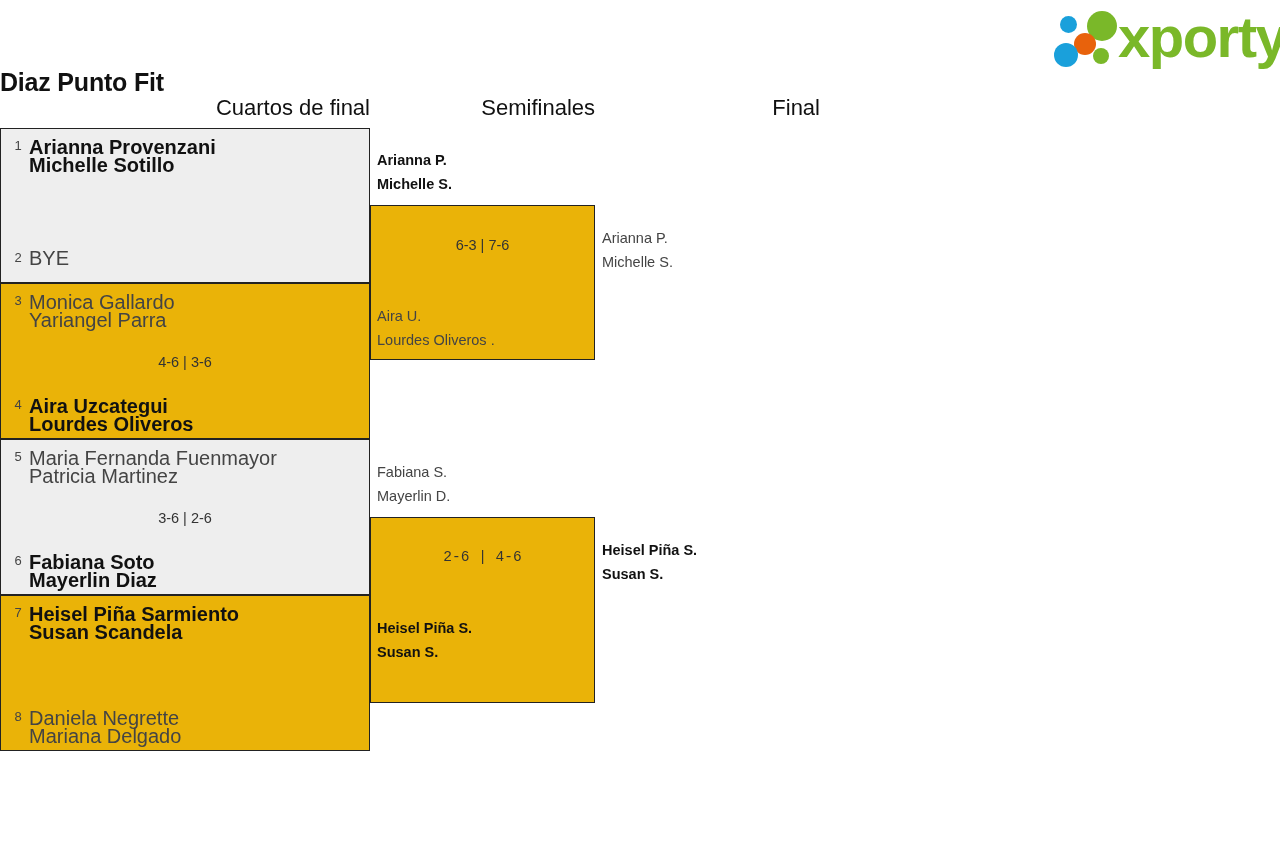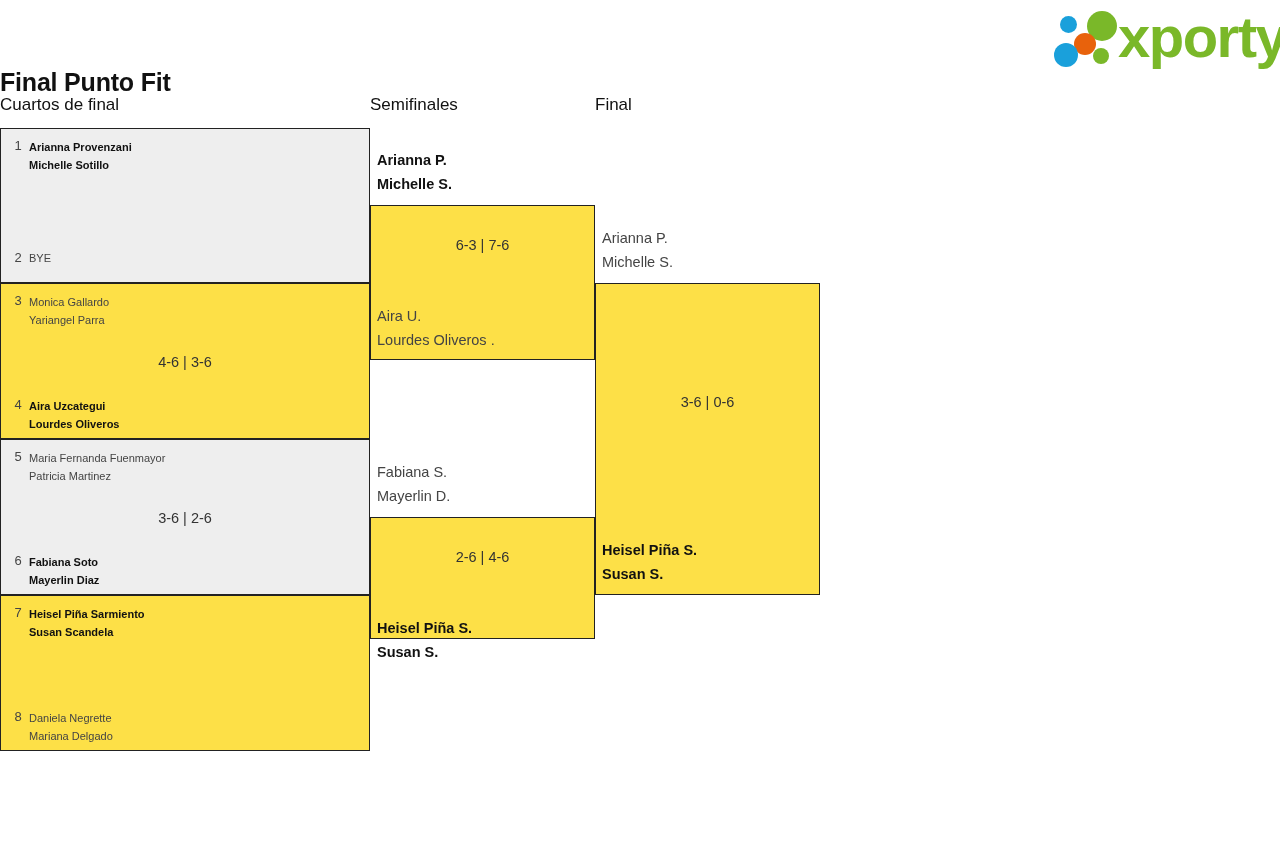"Final Punto Fit" span.title-line { text: Final -> Diaz }
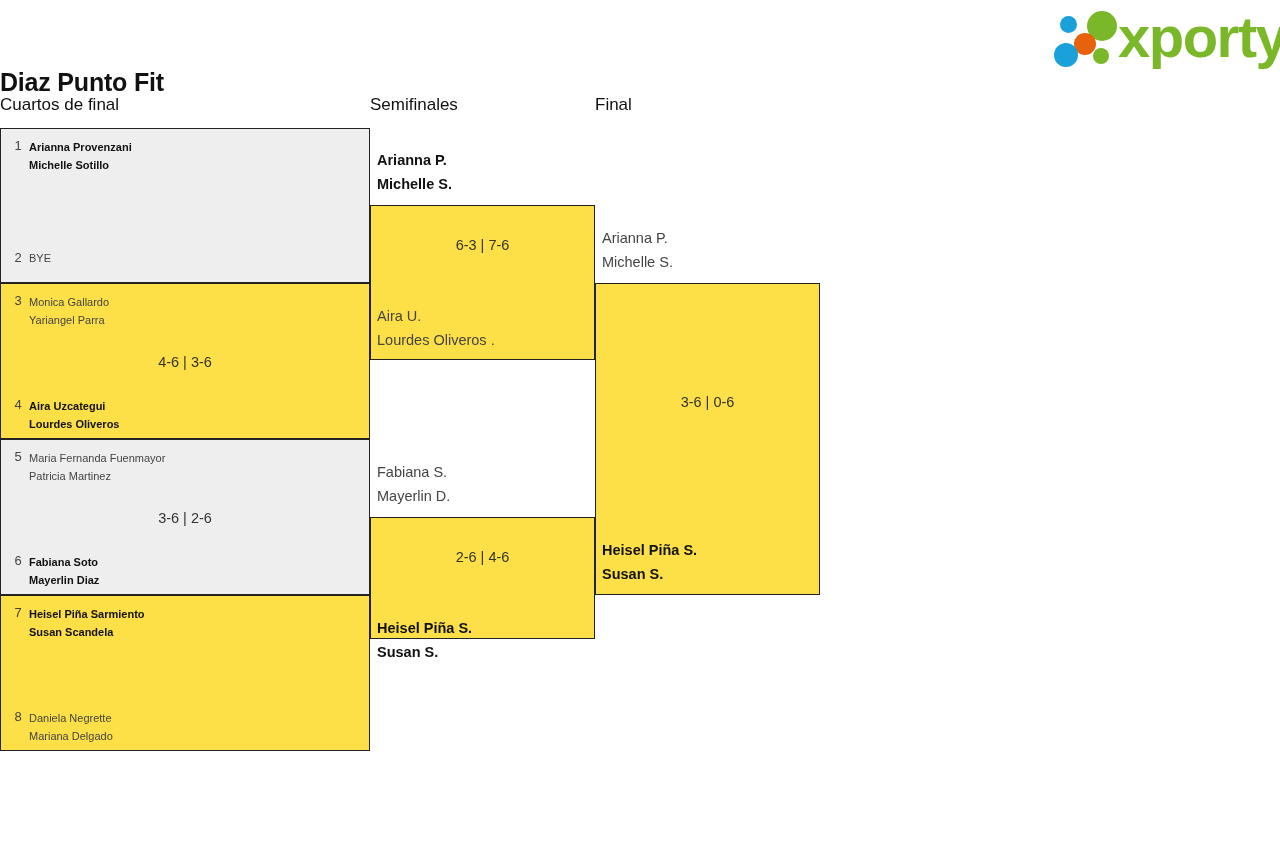"Cuartos de final" .round-header { font-size: 17px -> 22px; text-align: left -> right }
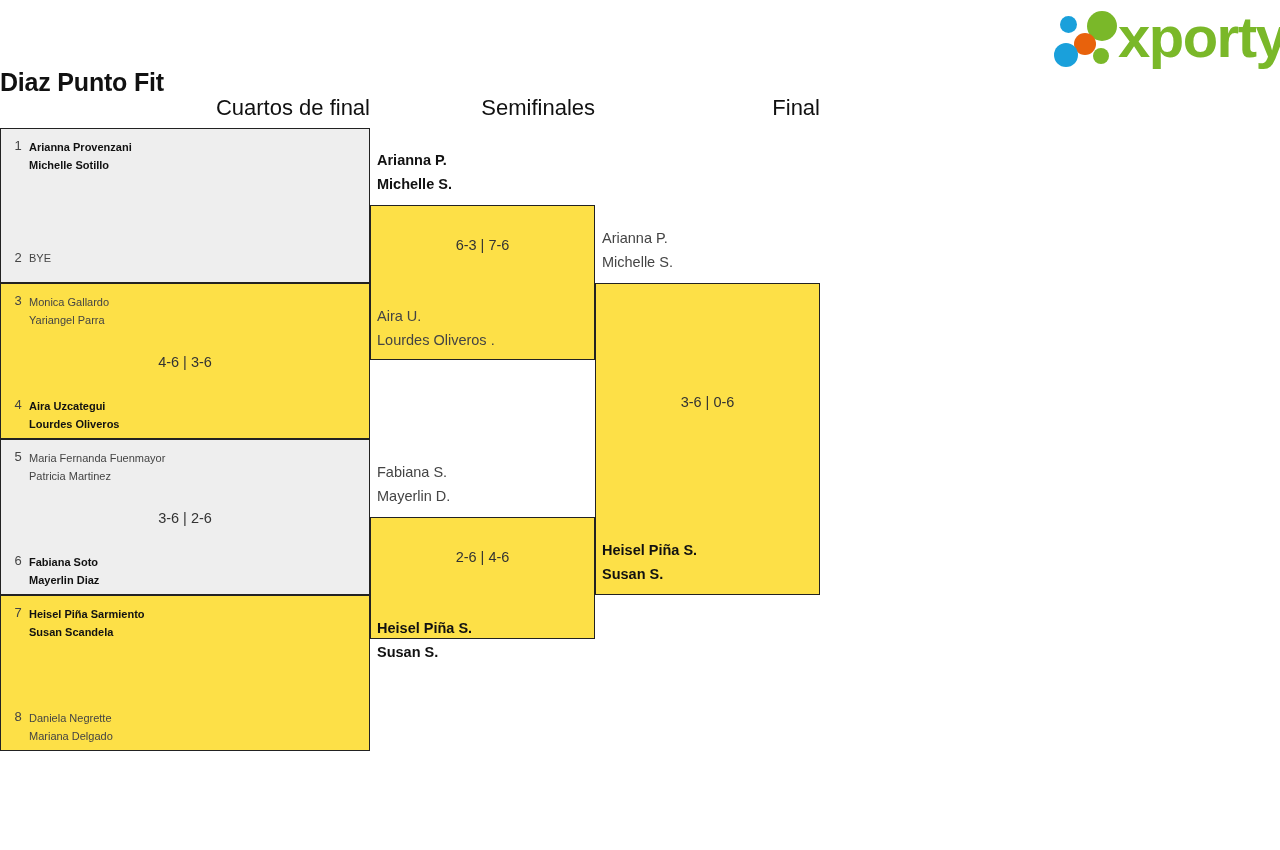"Arianna Provenzani" .names { font-size: 11px -> 20px }
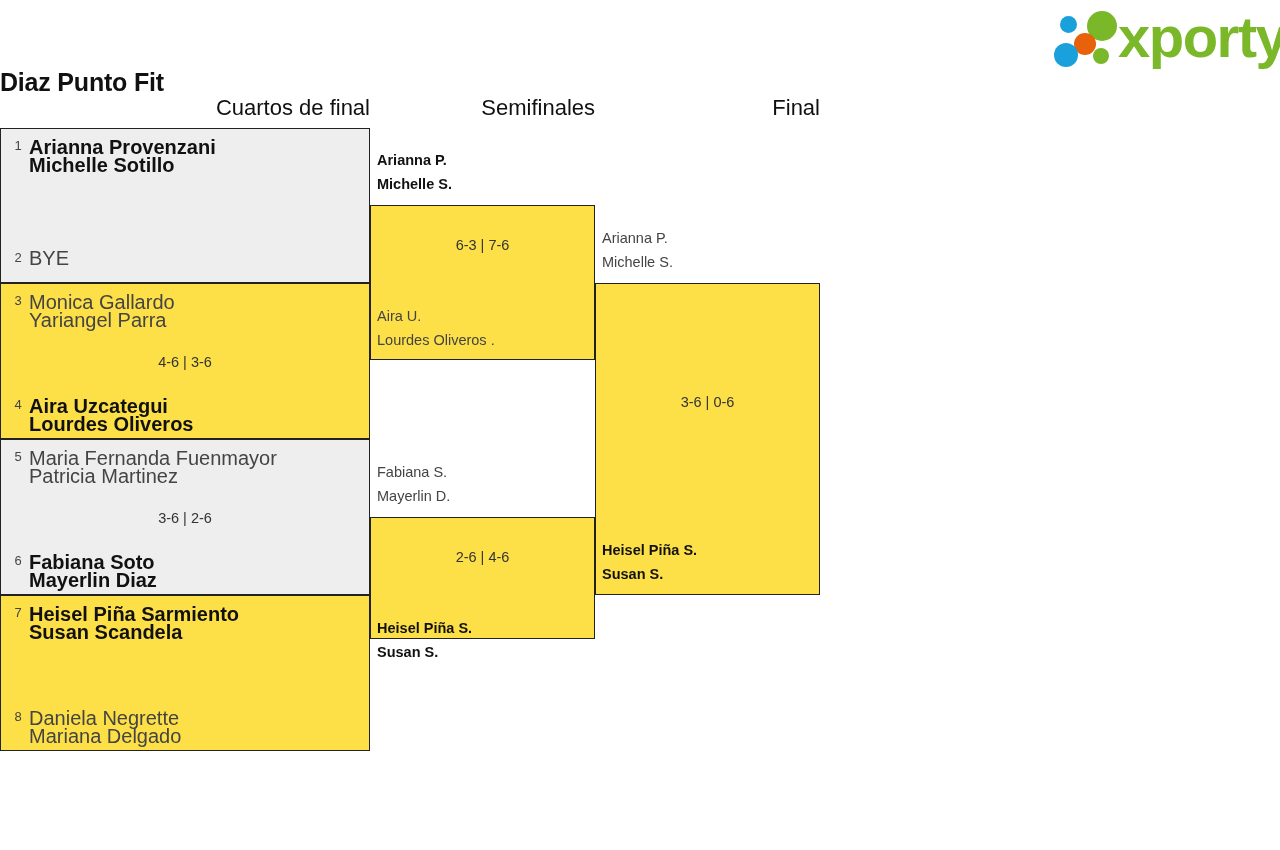"6-3 | 7-6" .mbox { background: #fde047 -> #eab308 }
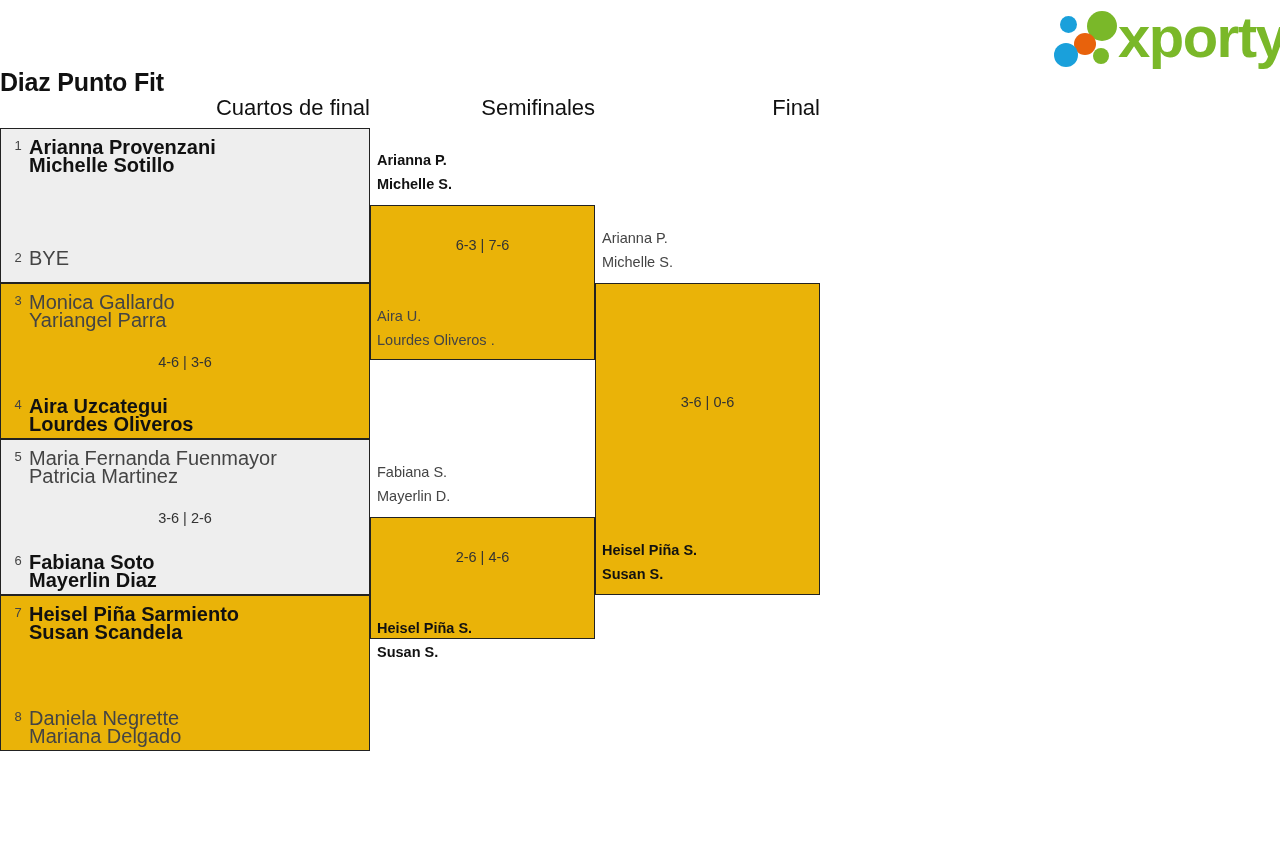"3-6 | 0-6" div.mbox { html: <div> <div>3-6 | 0-6</div> </div> -> none }
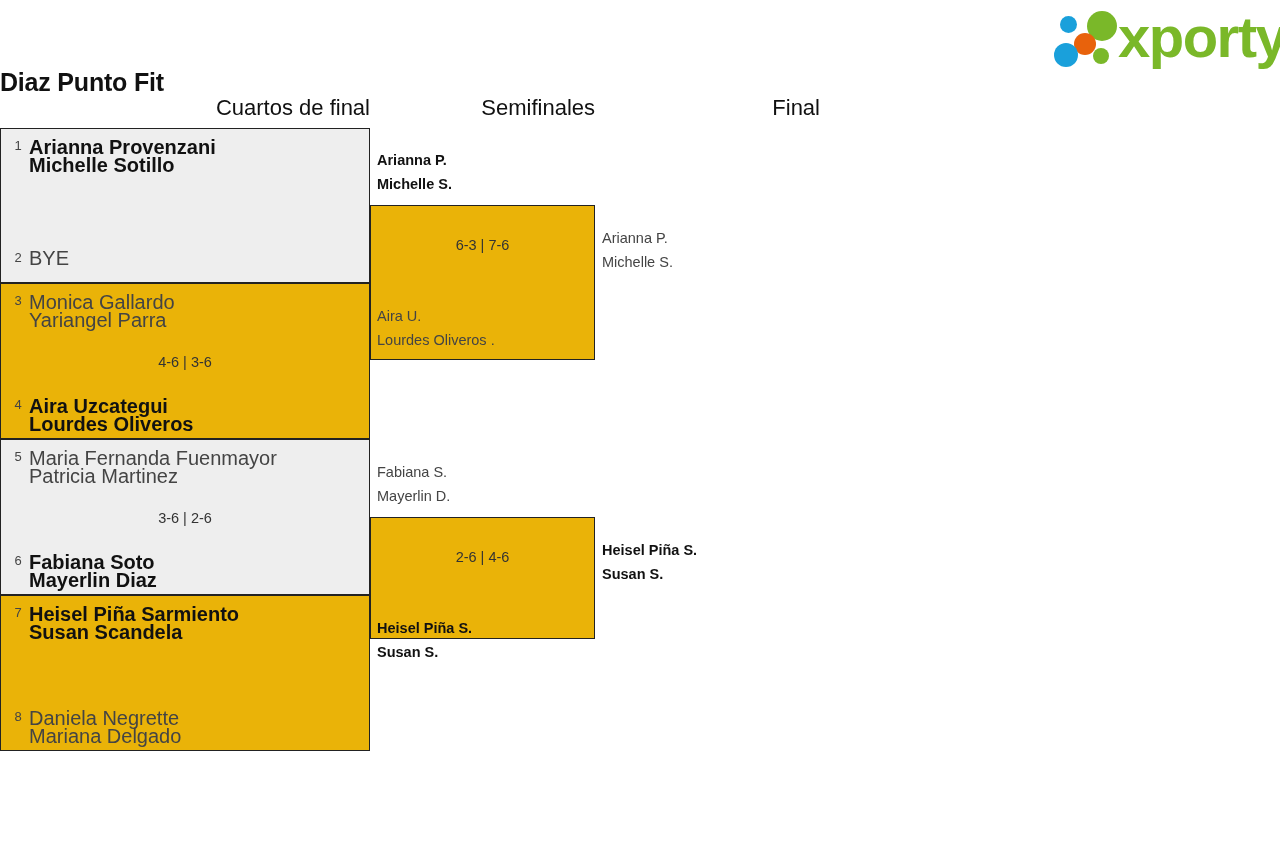"2-6 | 4-6" div.mbox { font-family: none -> Liberation Mono, monospace; height: 122px -> 186px }
